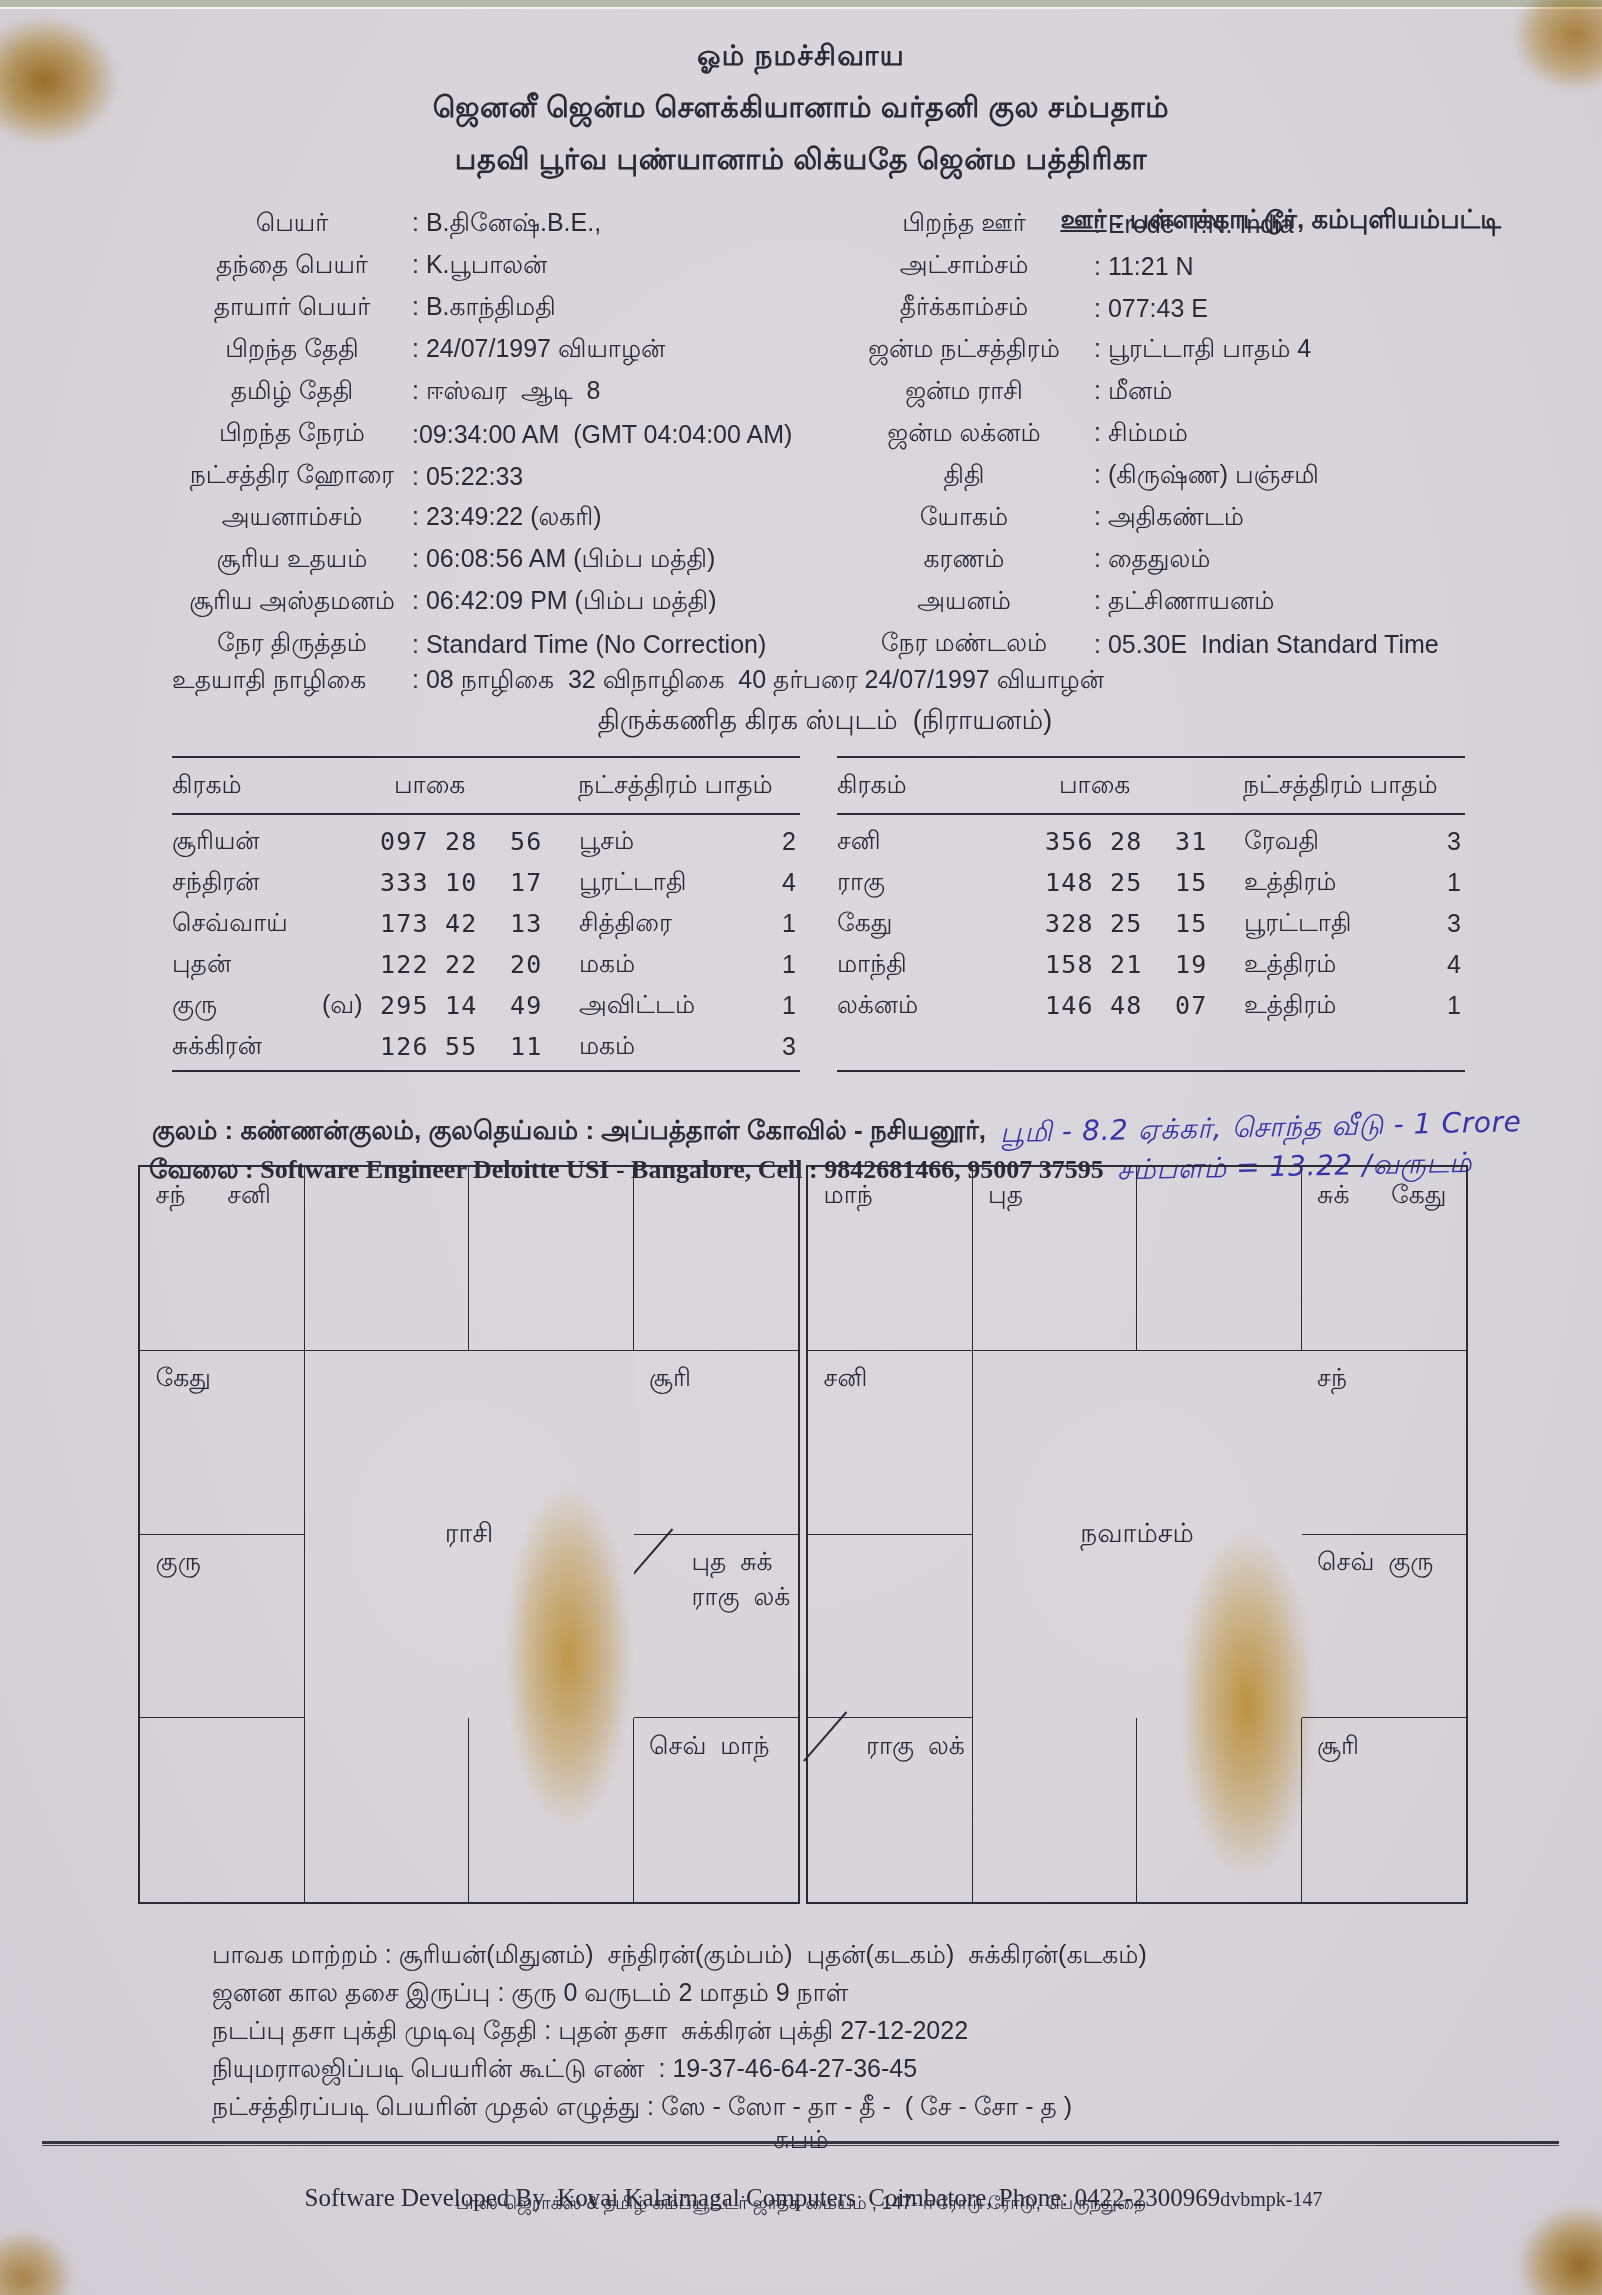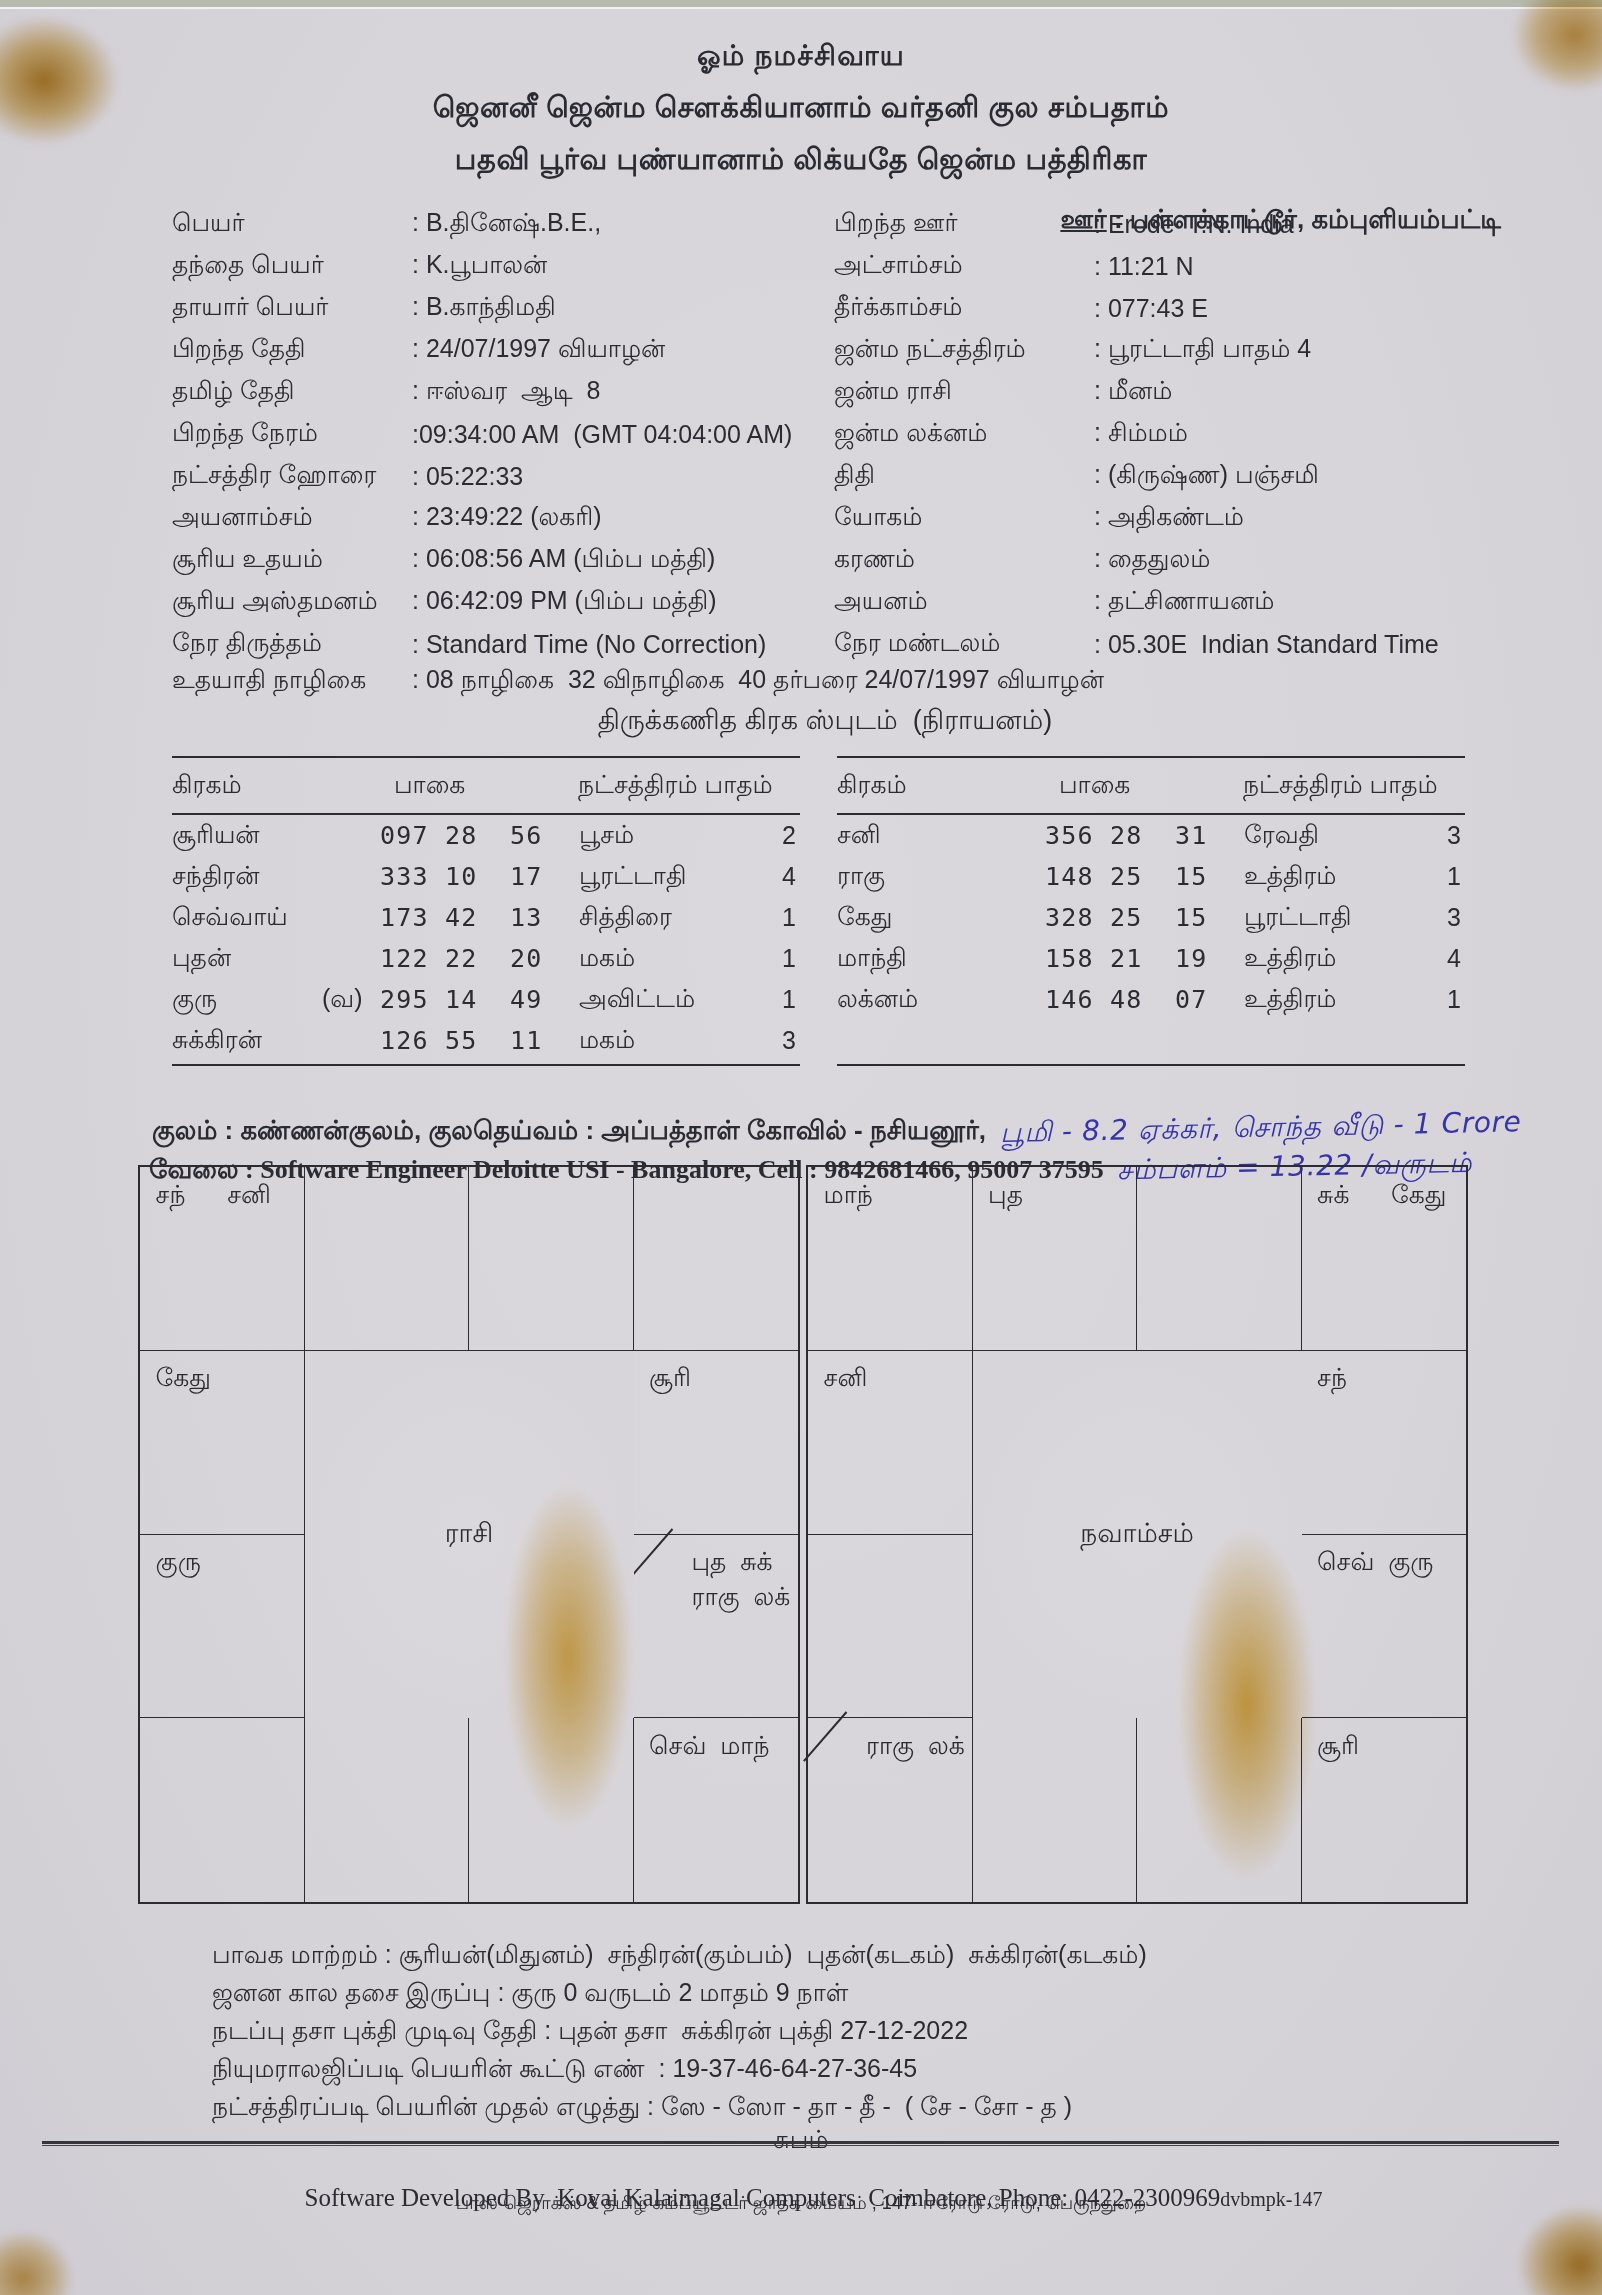"பெயர்" .detail-row { text-align: none -> center }
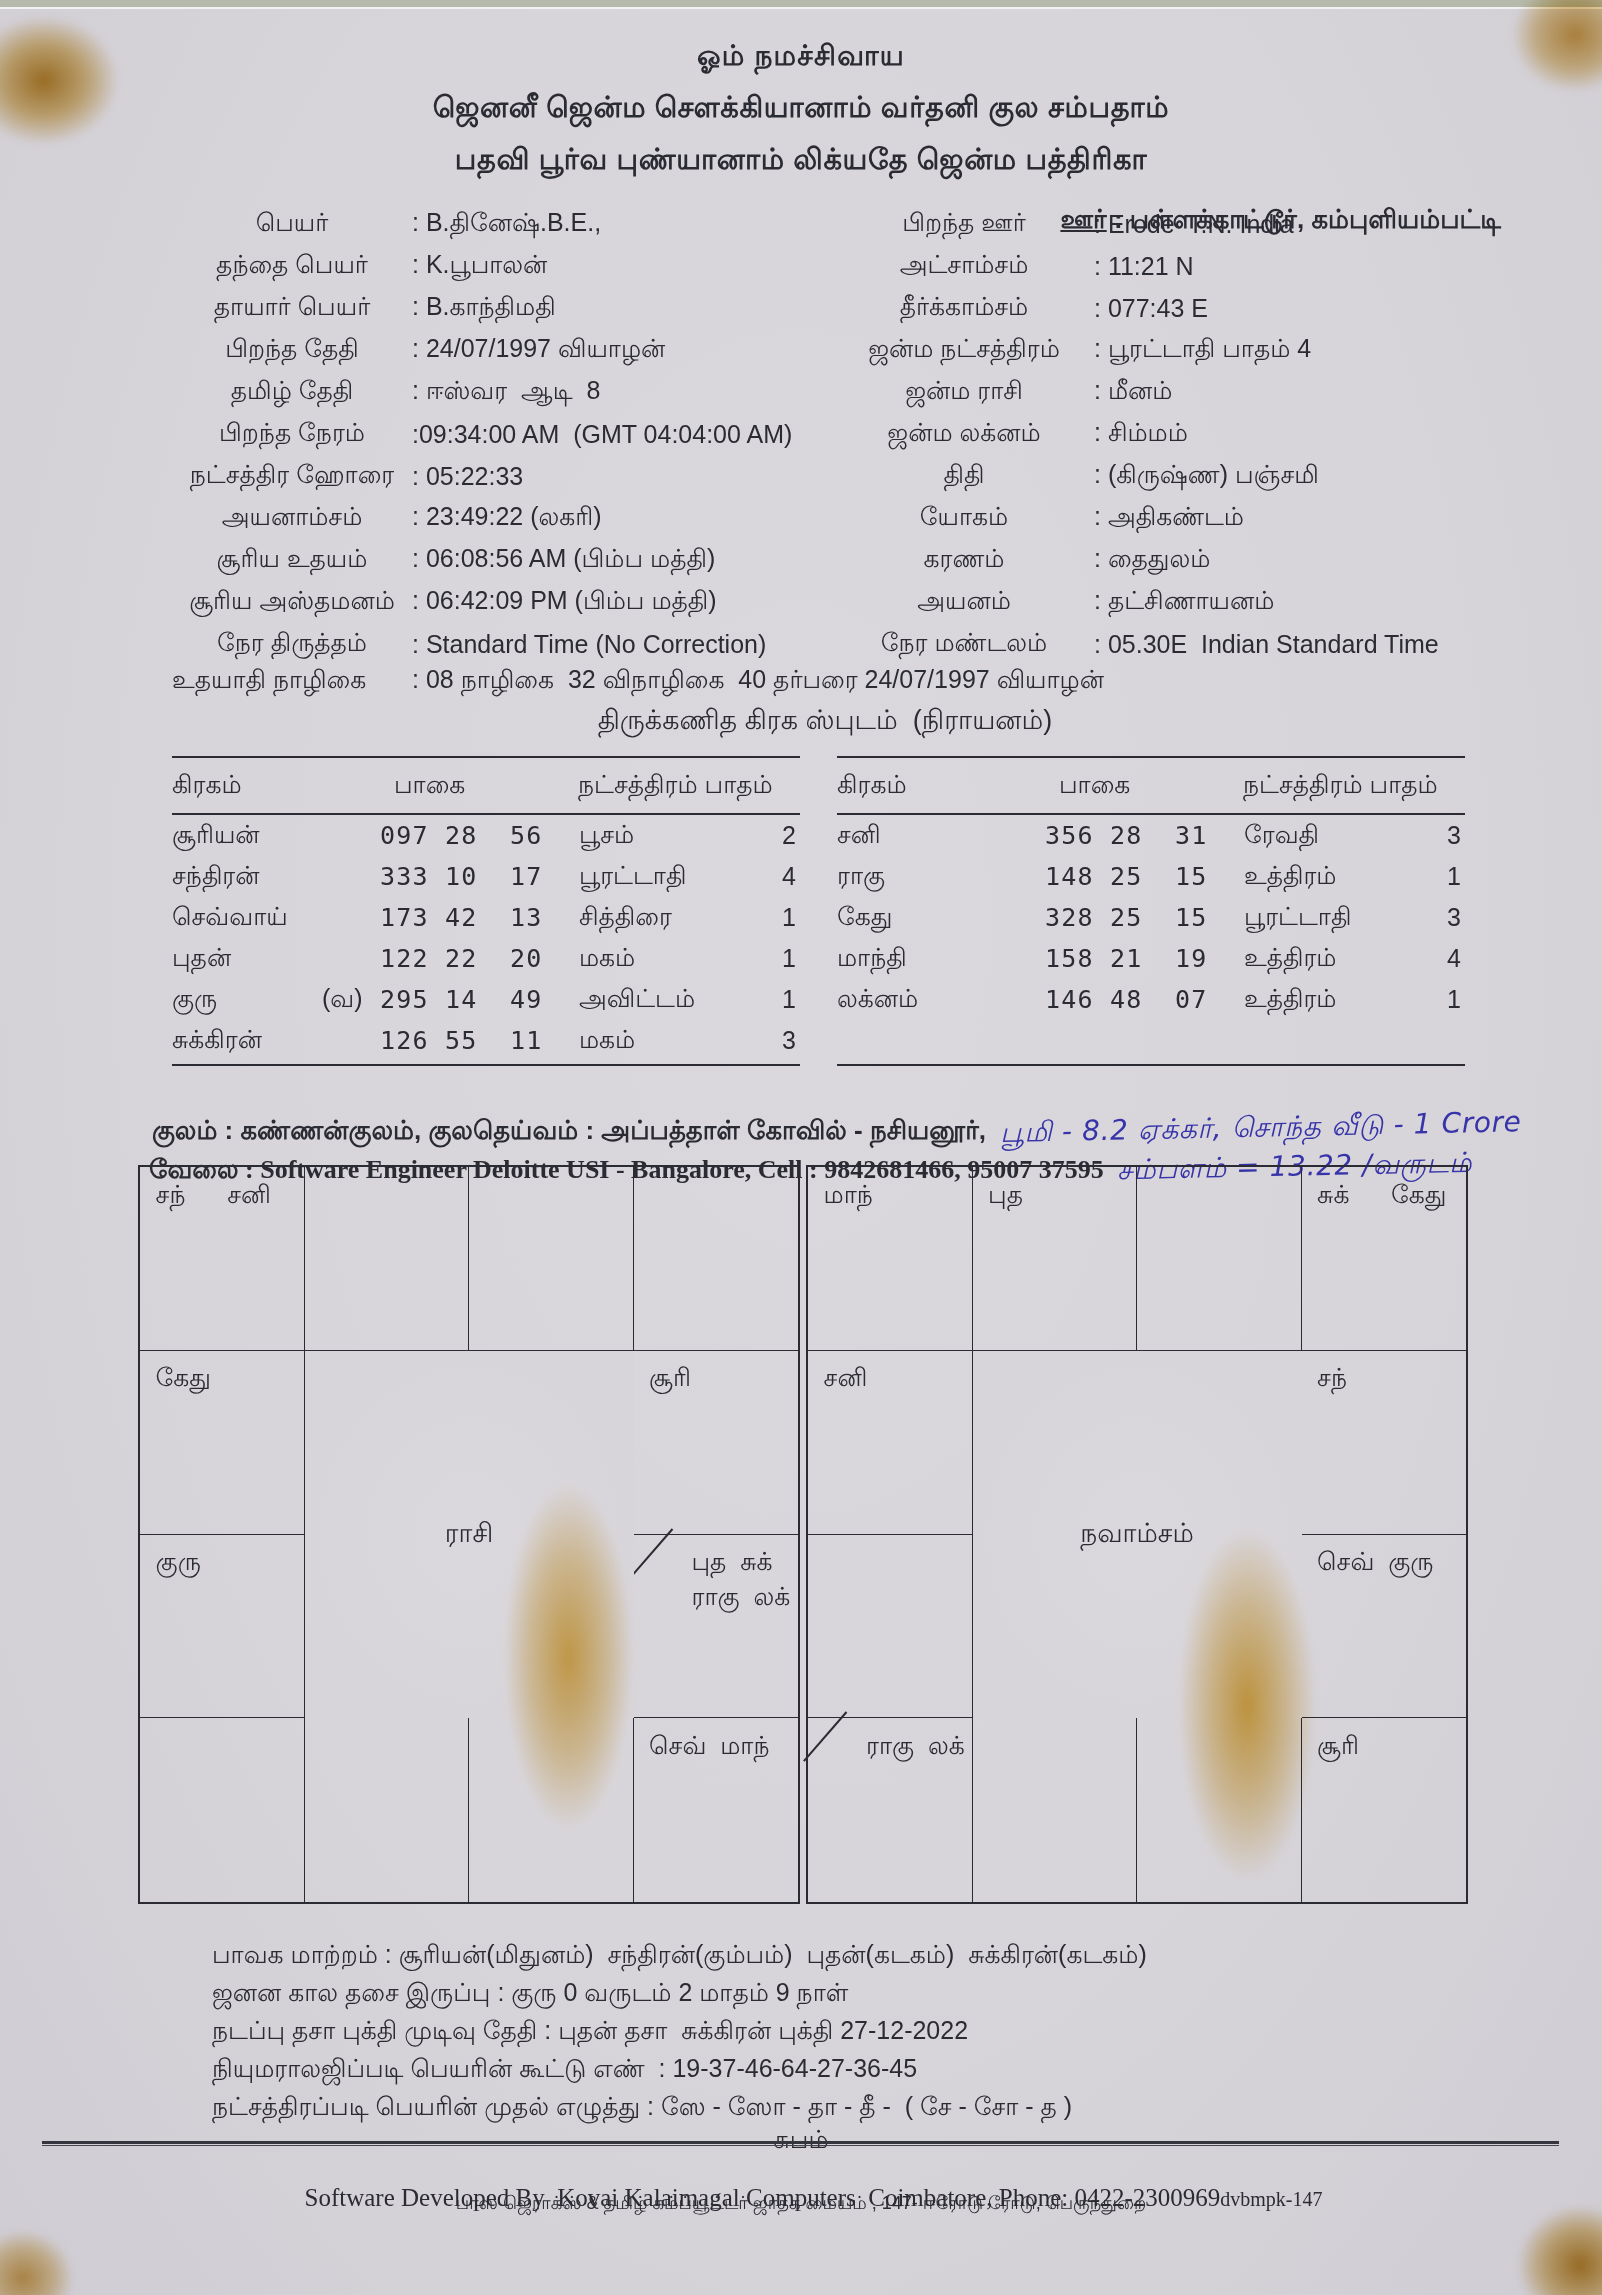"சூரியன்" .sp-rows { padding-top: 0 -> 6px }
